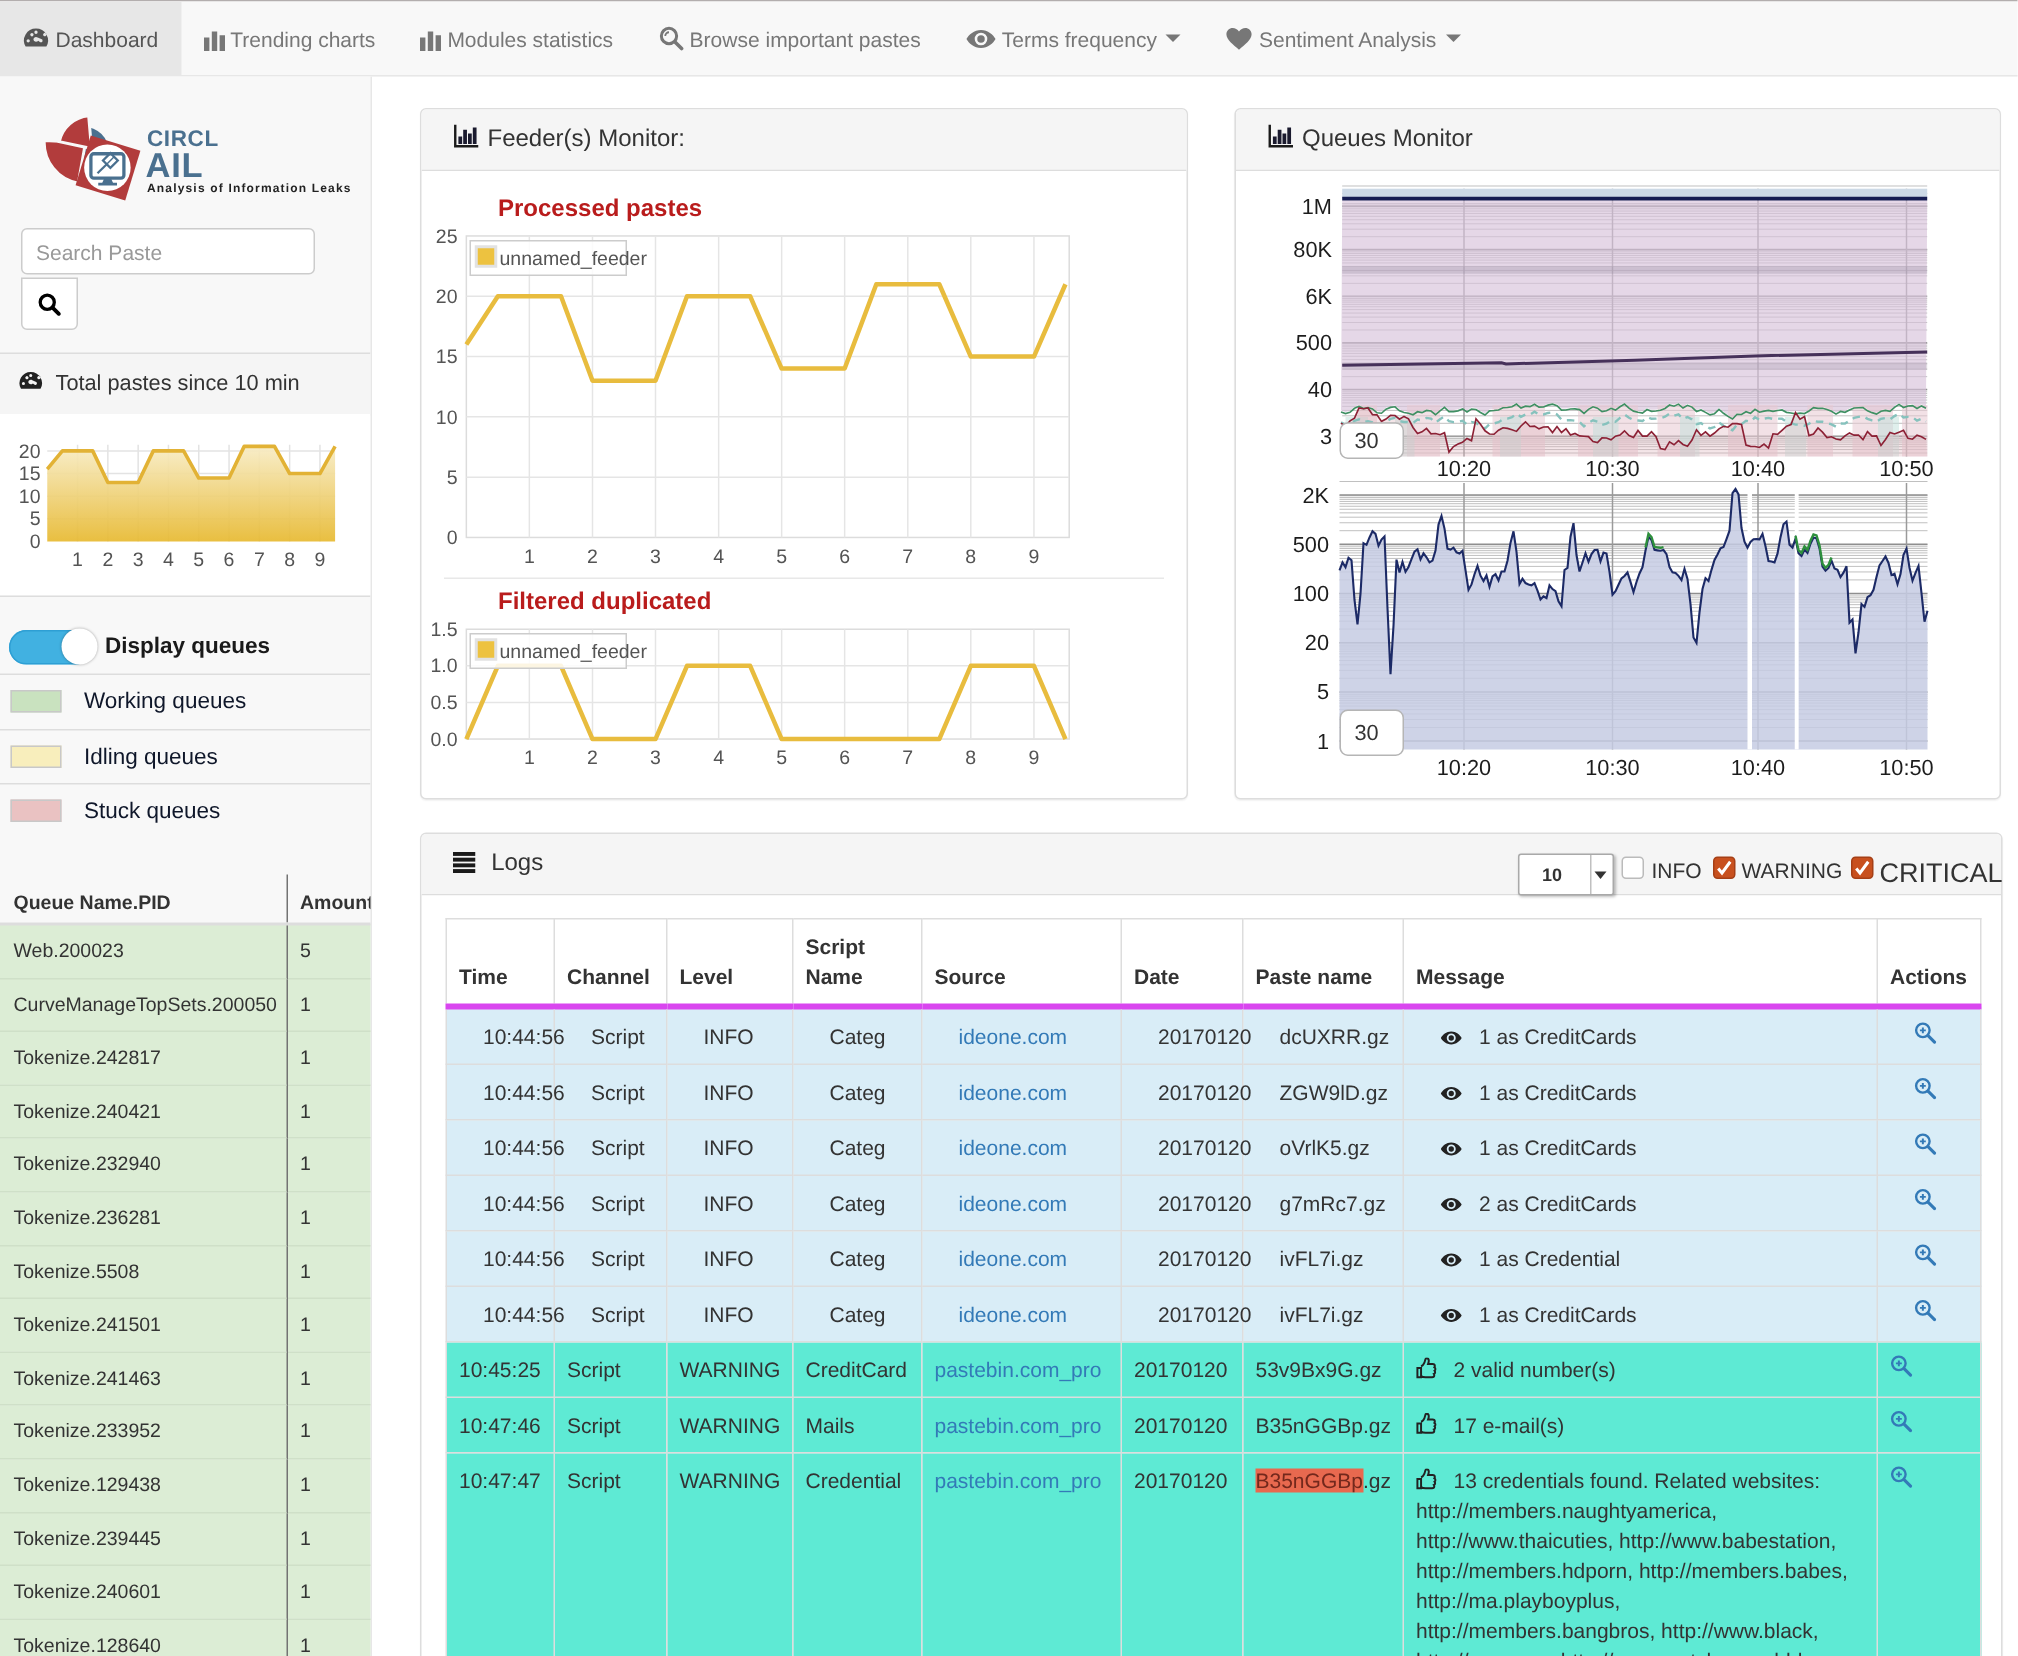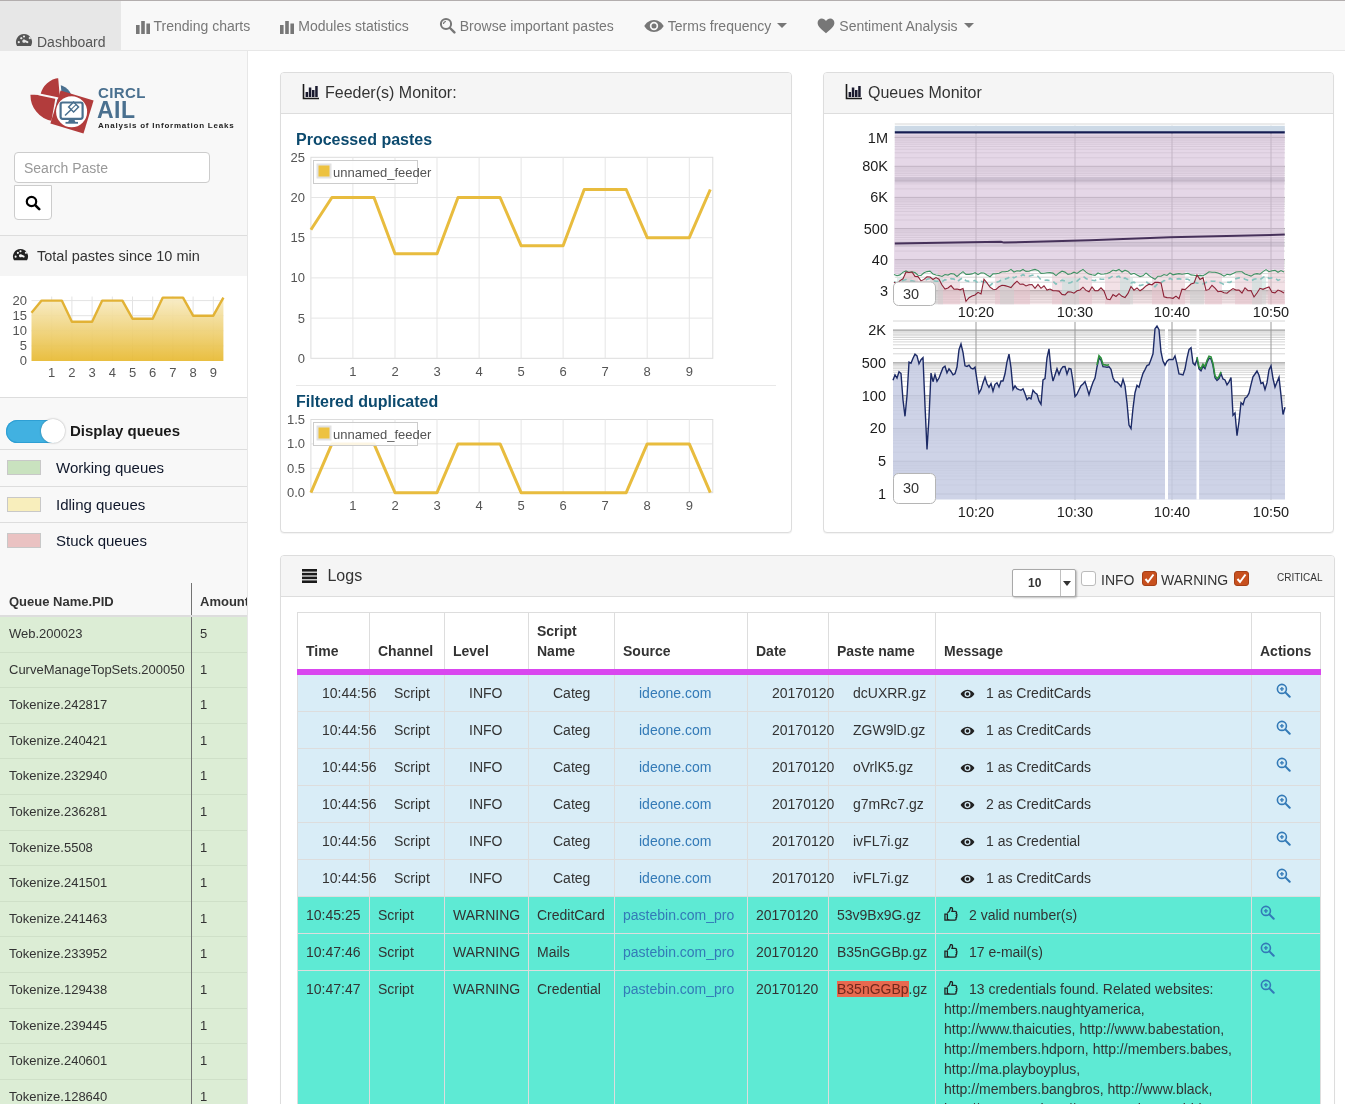"Dashboard" .nav a.active { align-items: flex-end -> none }
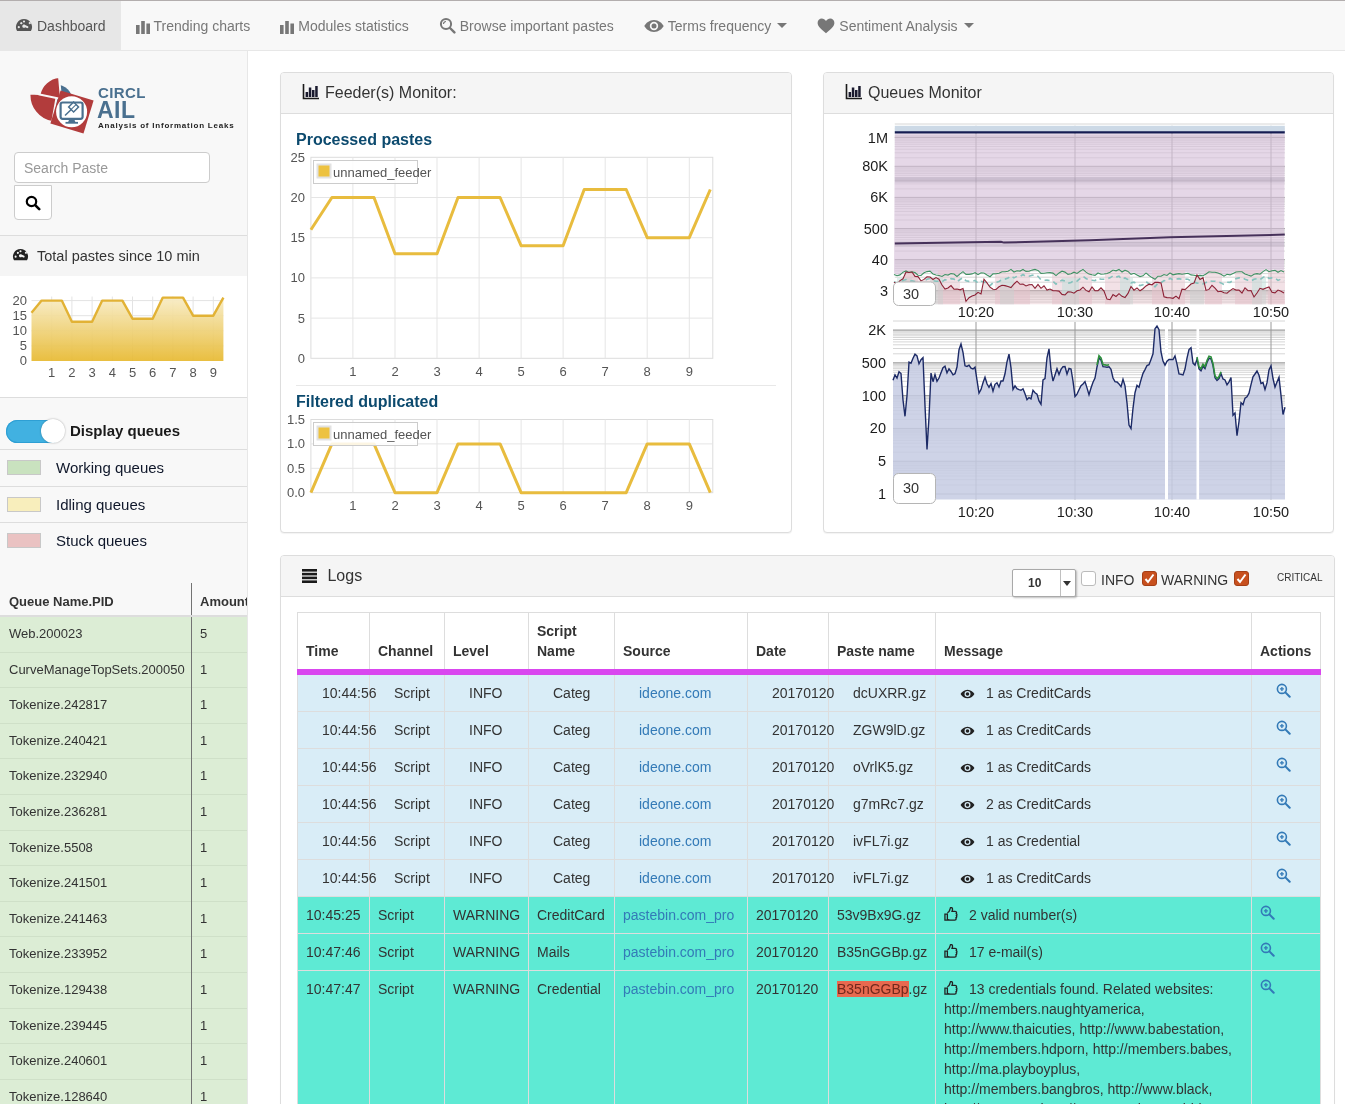"Processed pastes" .charttitle { color: #0c4a6e -> #b91c1c; margin-left: none -> 36px }
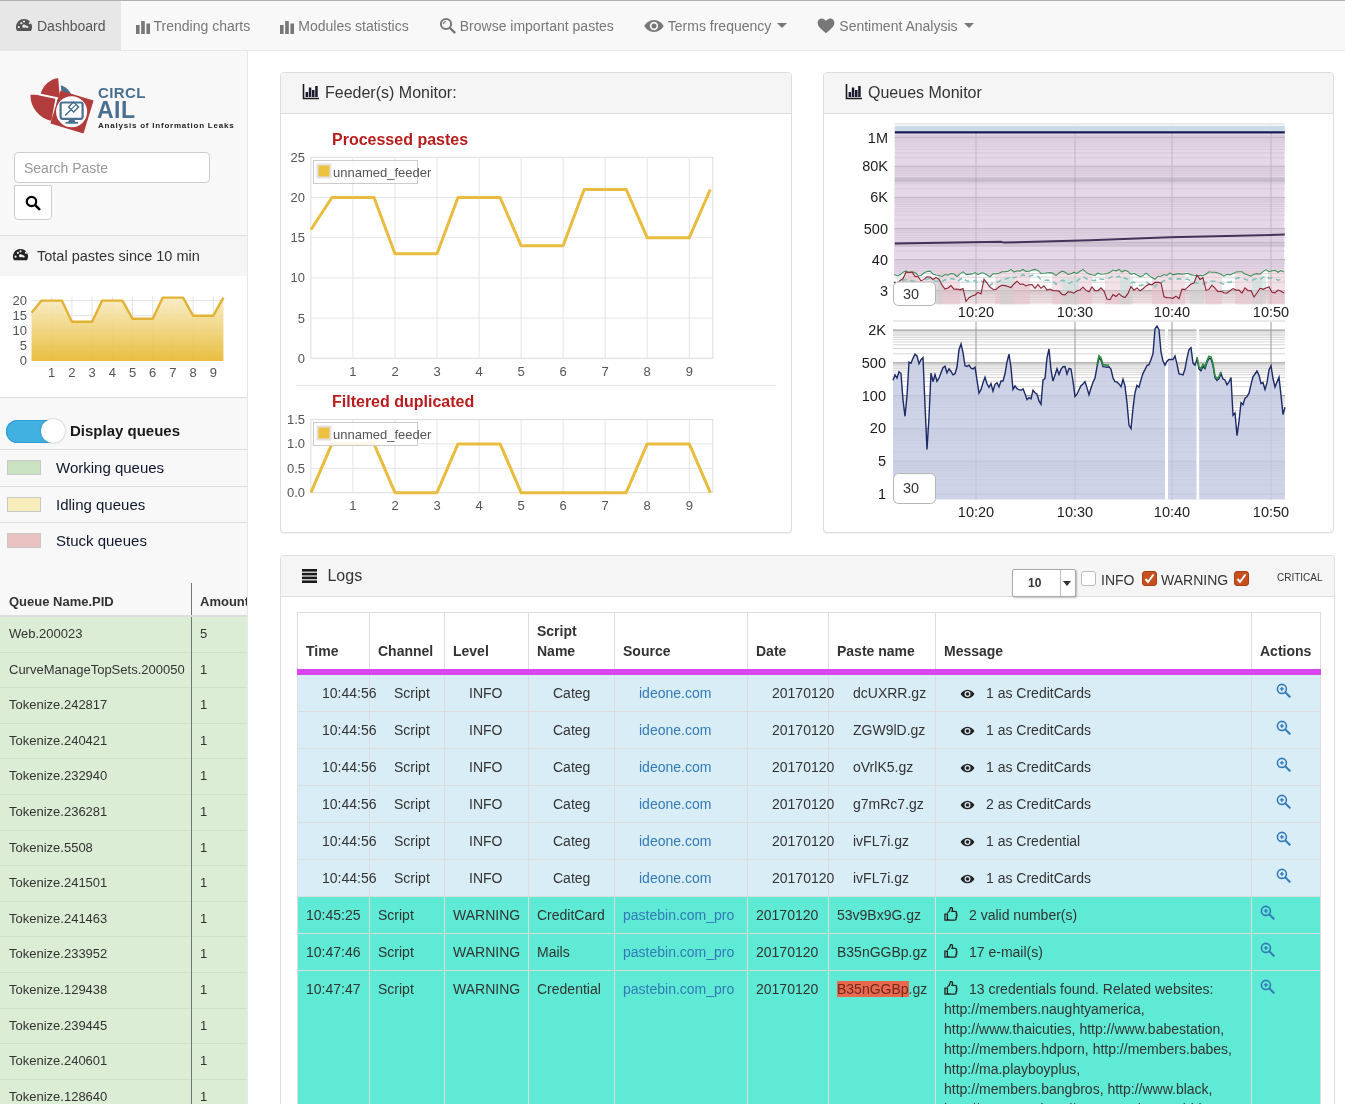"CRITICAL" div { font-size: 10px -> 18px; left: 996px -> 972px }
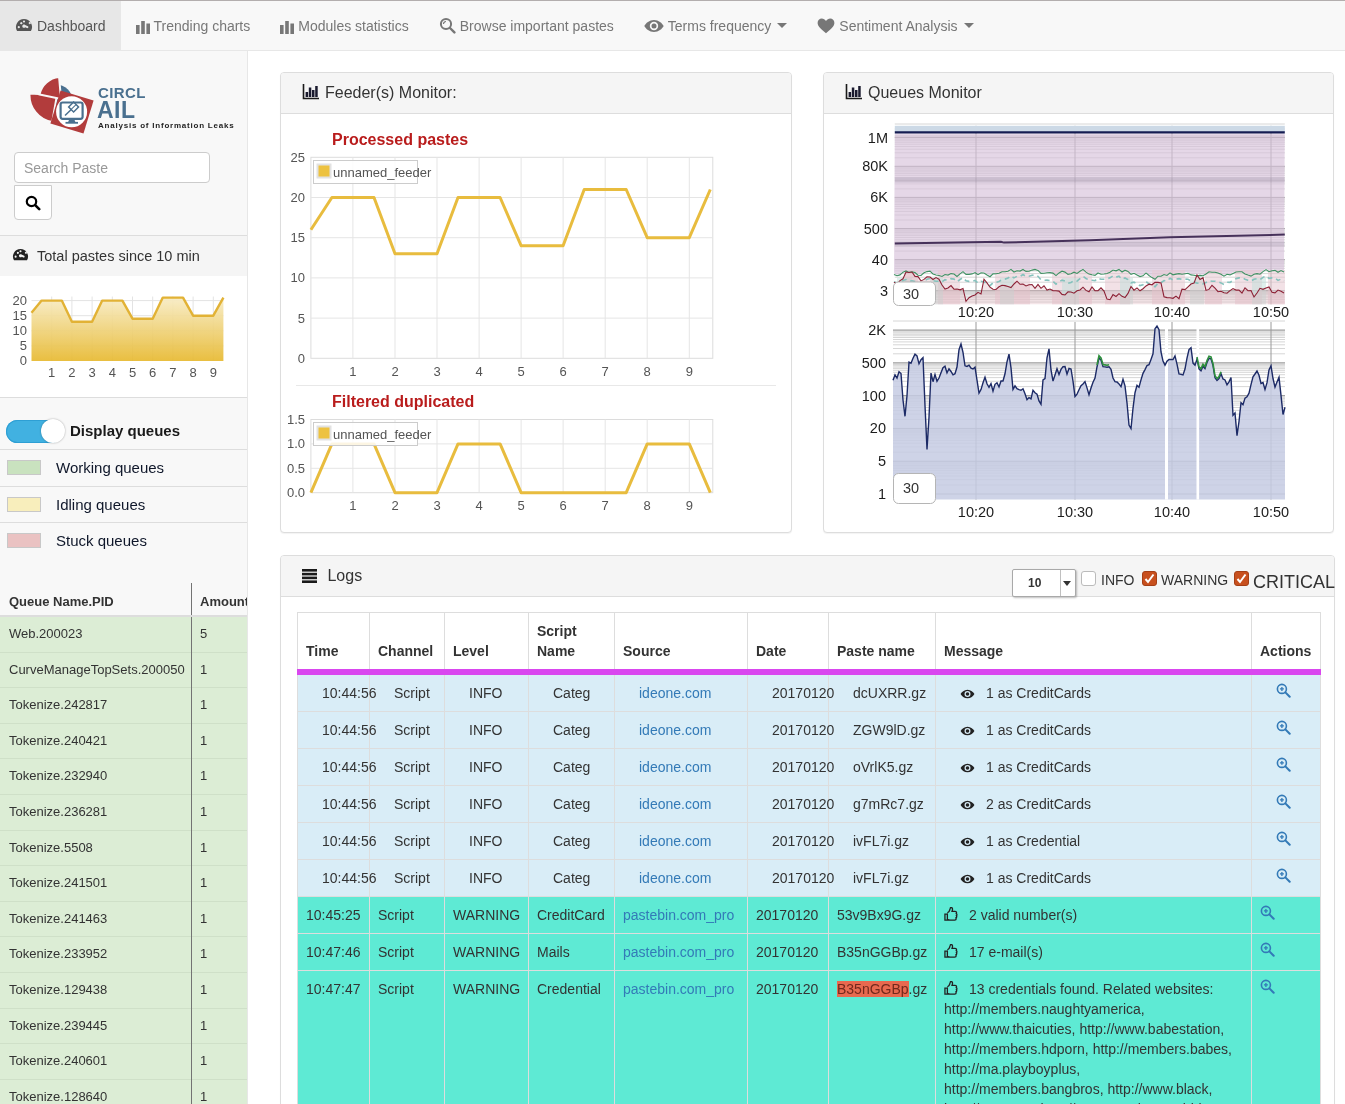"Script Name" .ltable th { border-bottom: 6px solid #d946ef -> 4px solid #d946ef }
